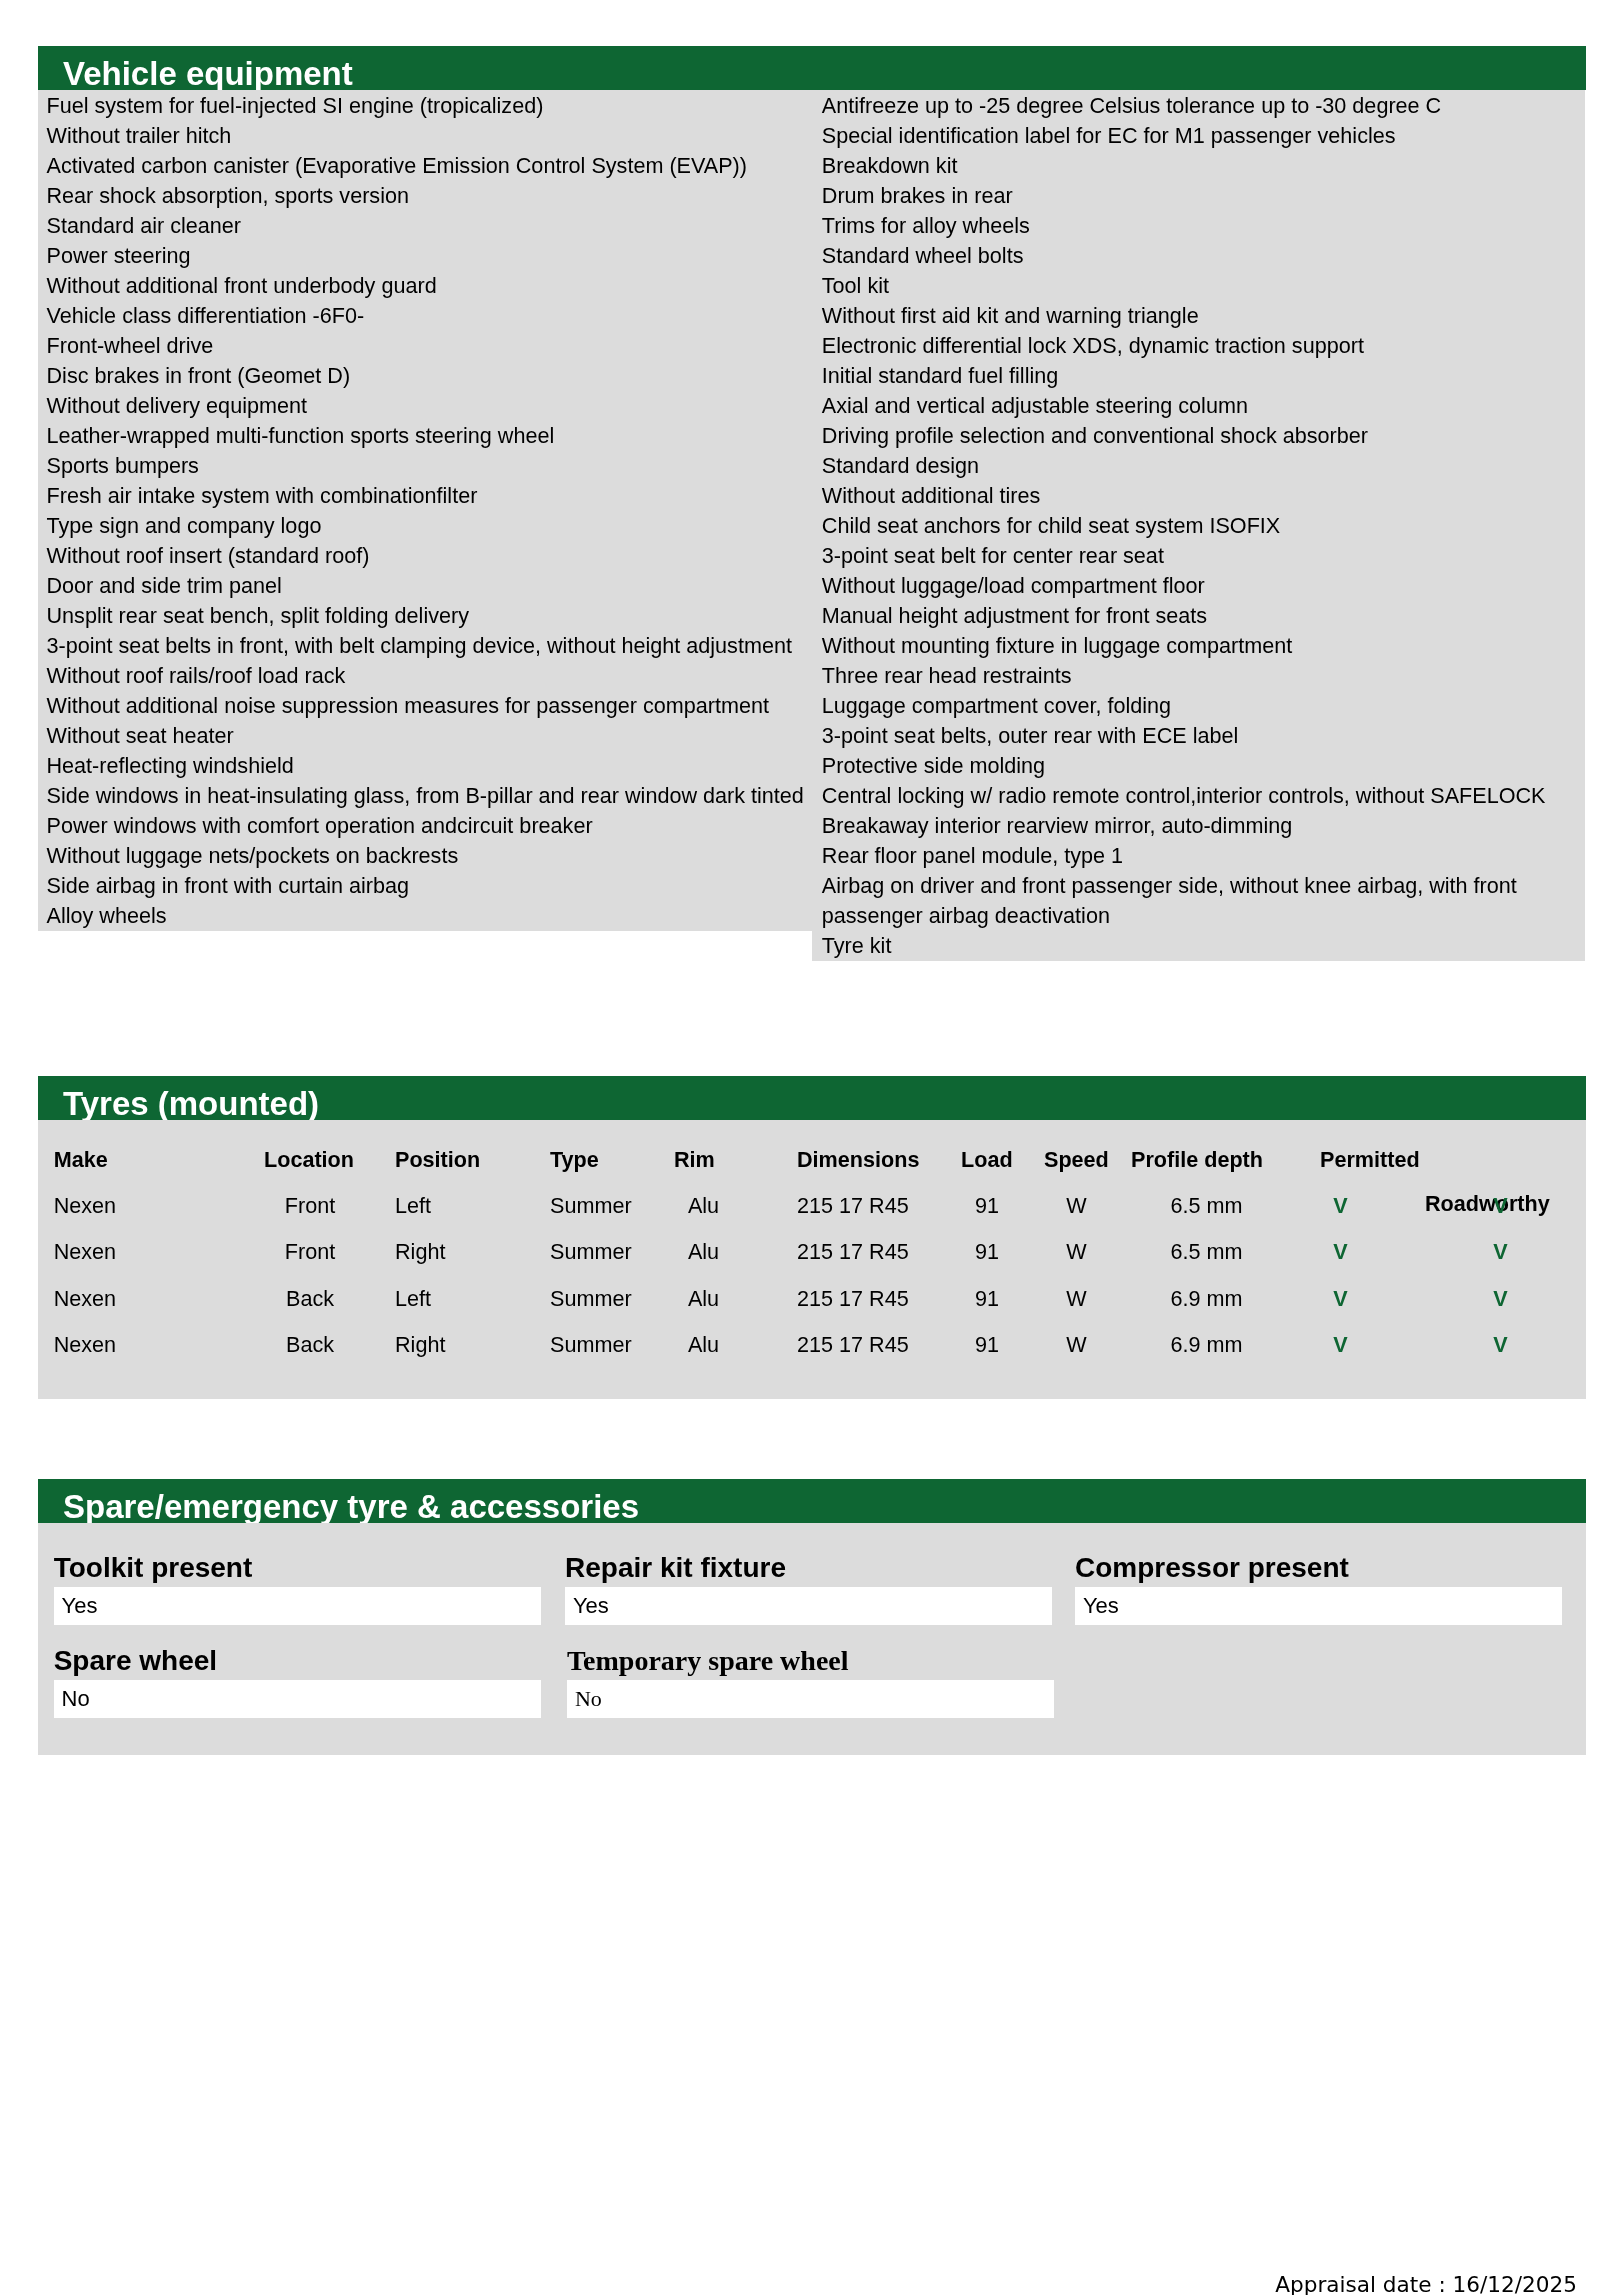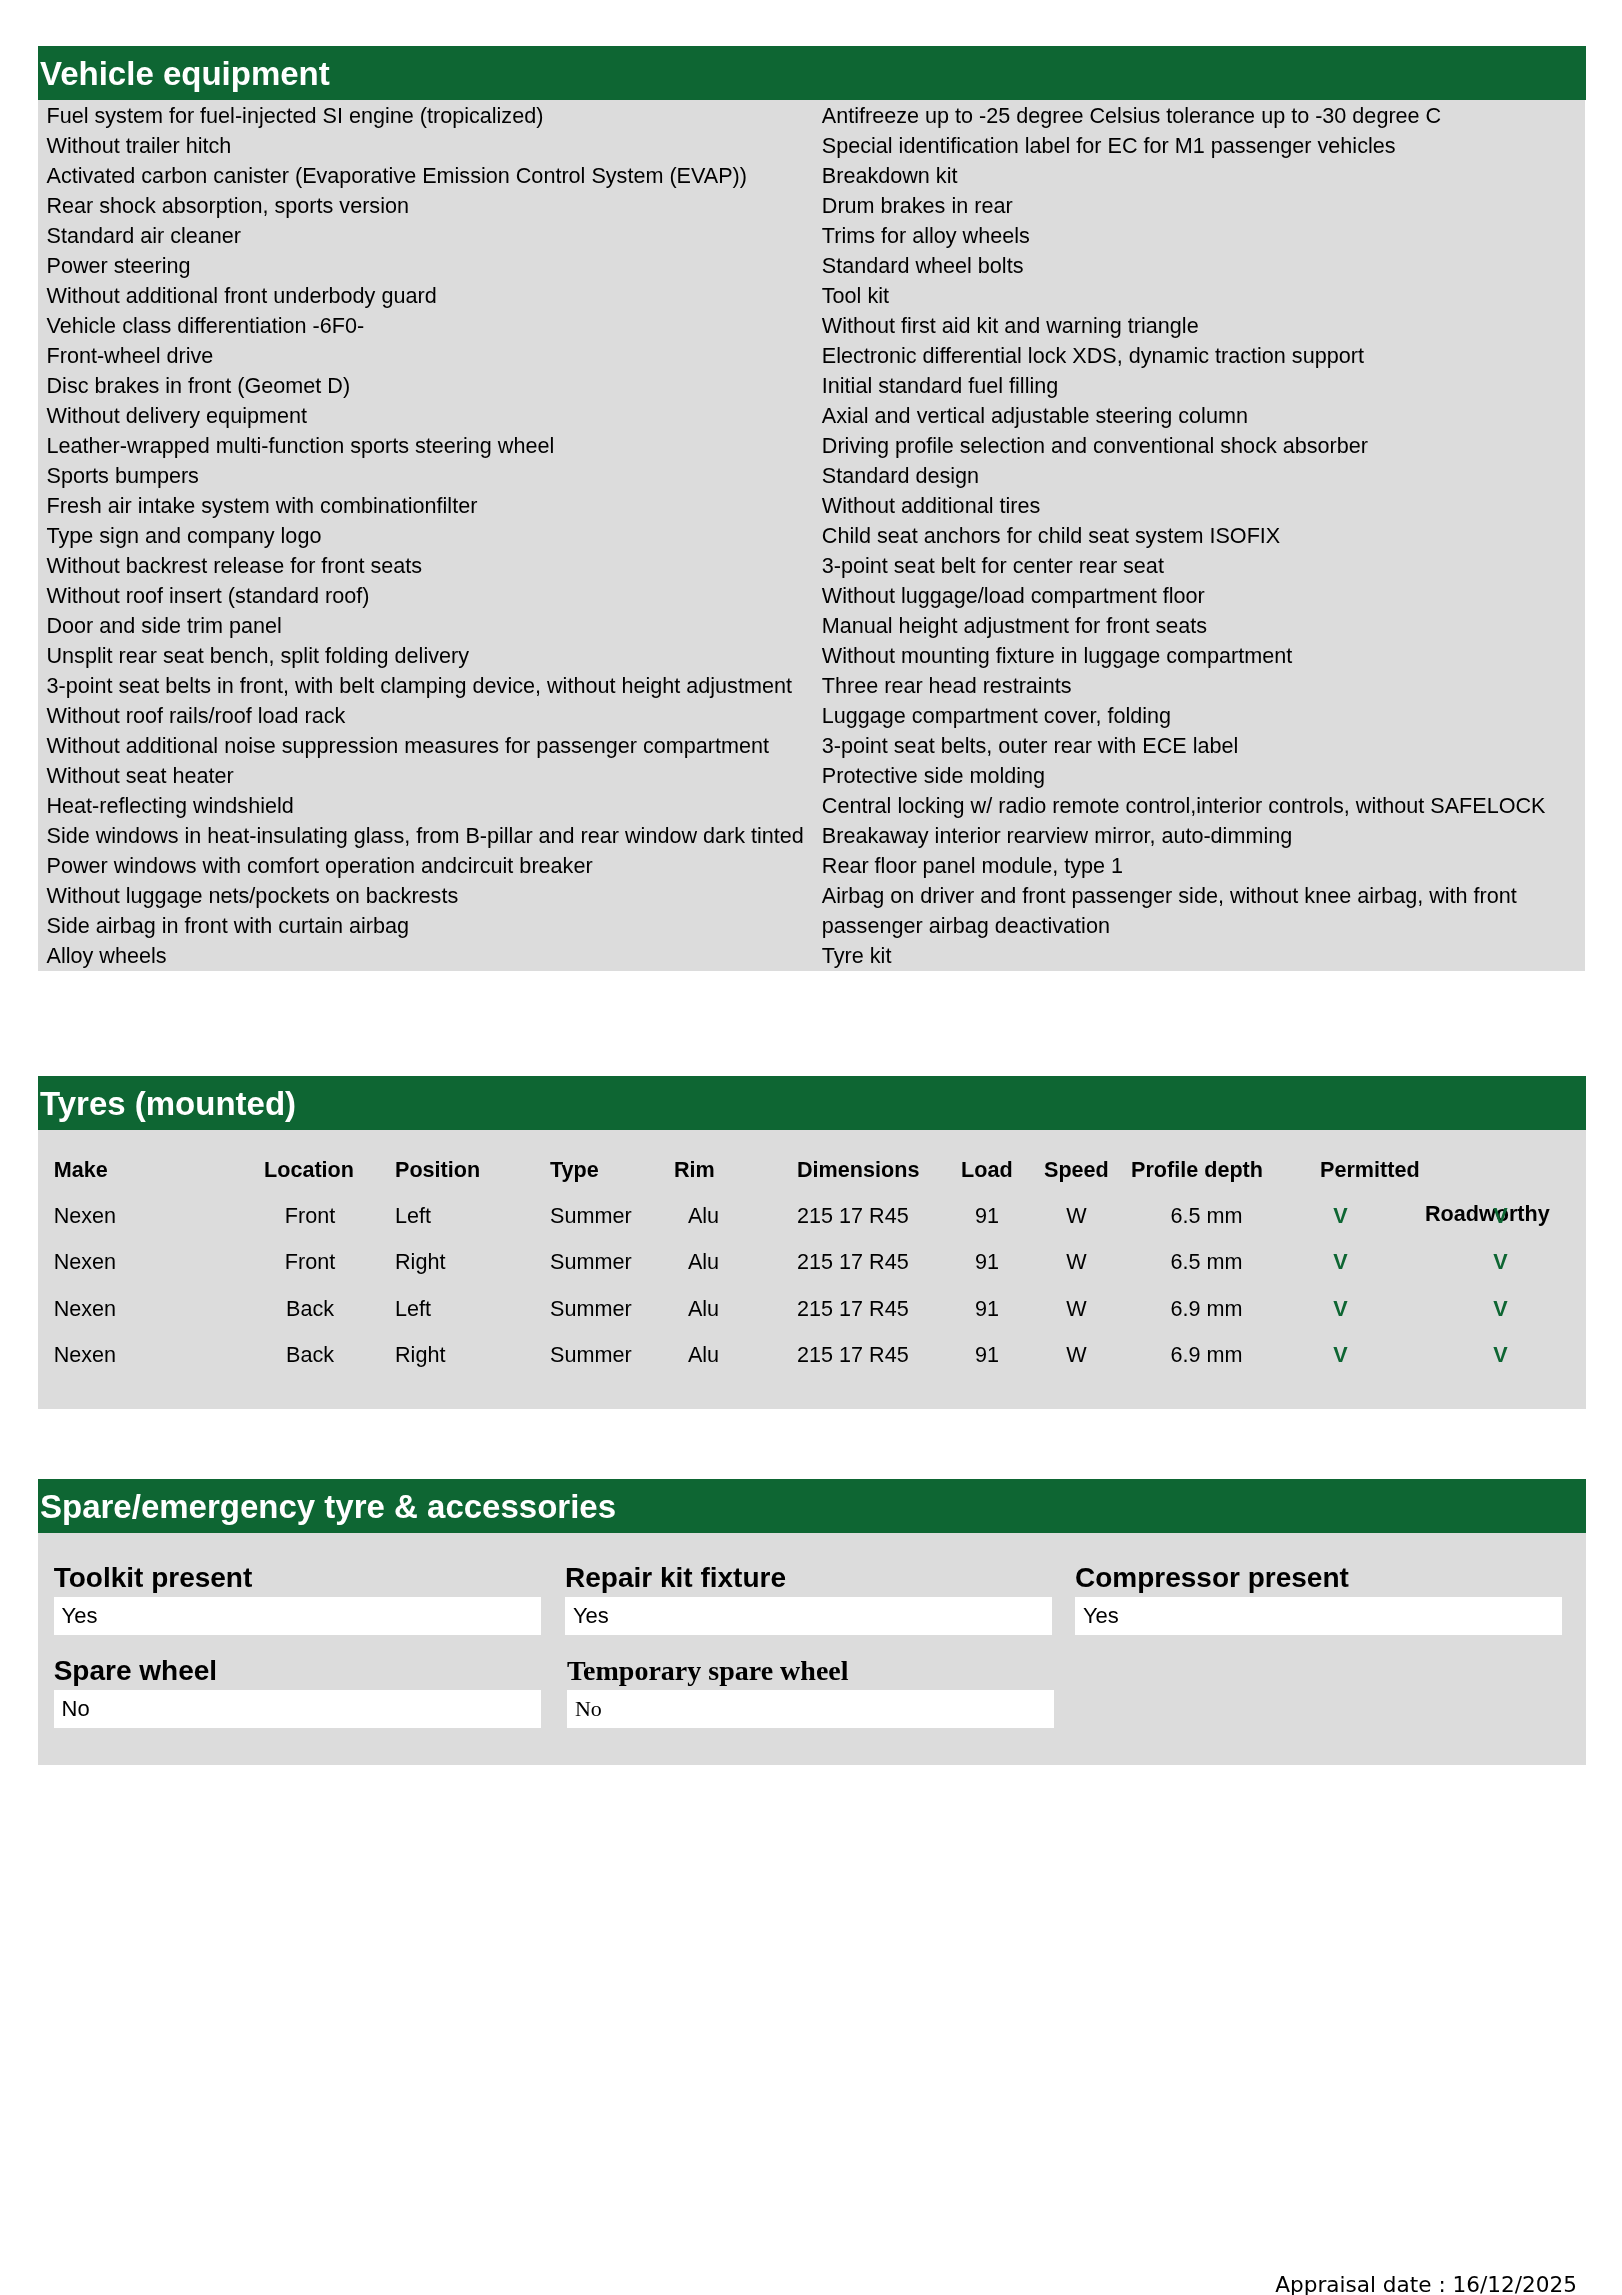"Vehicle equipment" .section-header { height: 54px -> 44px; padding-left: 2px -> 25px }
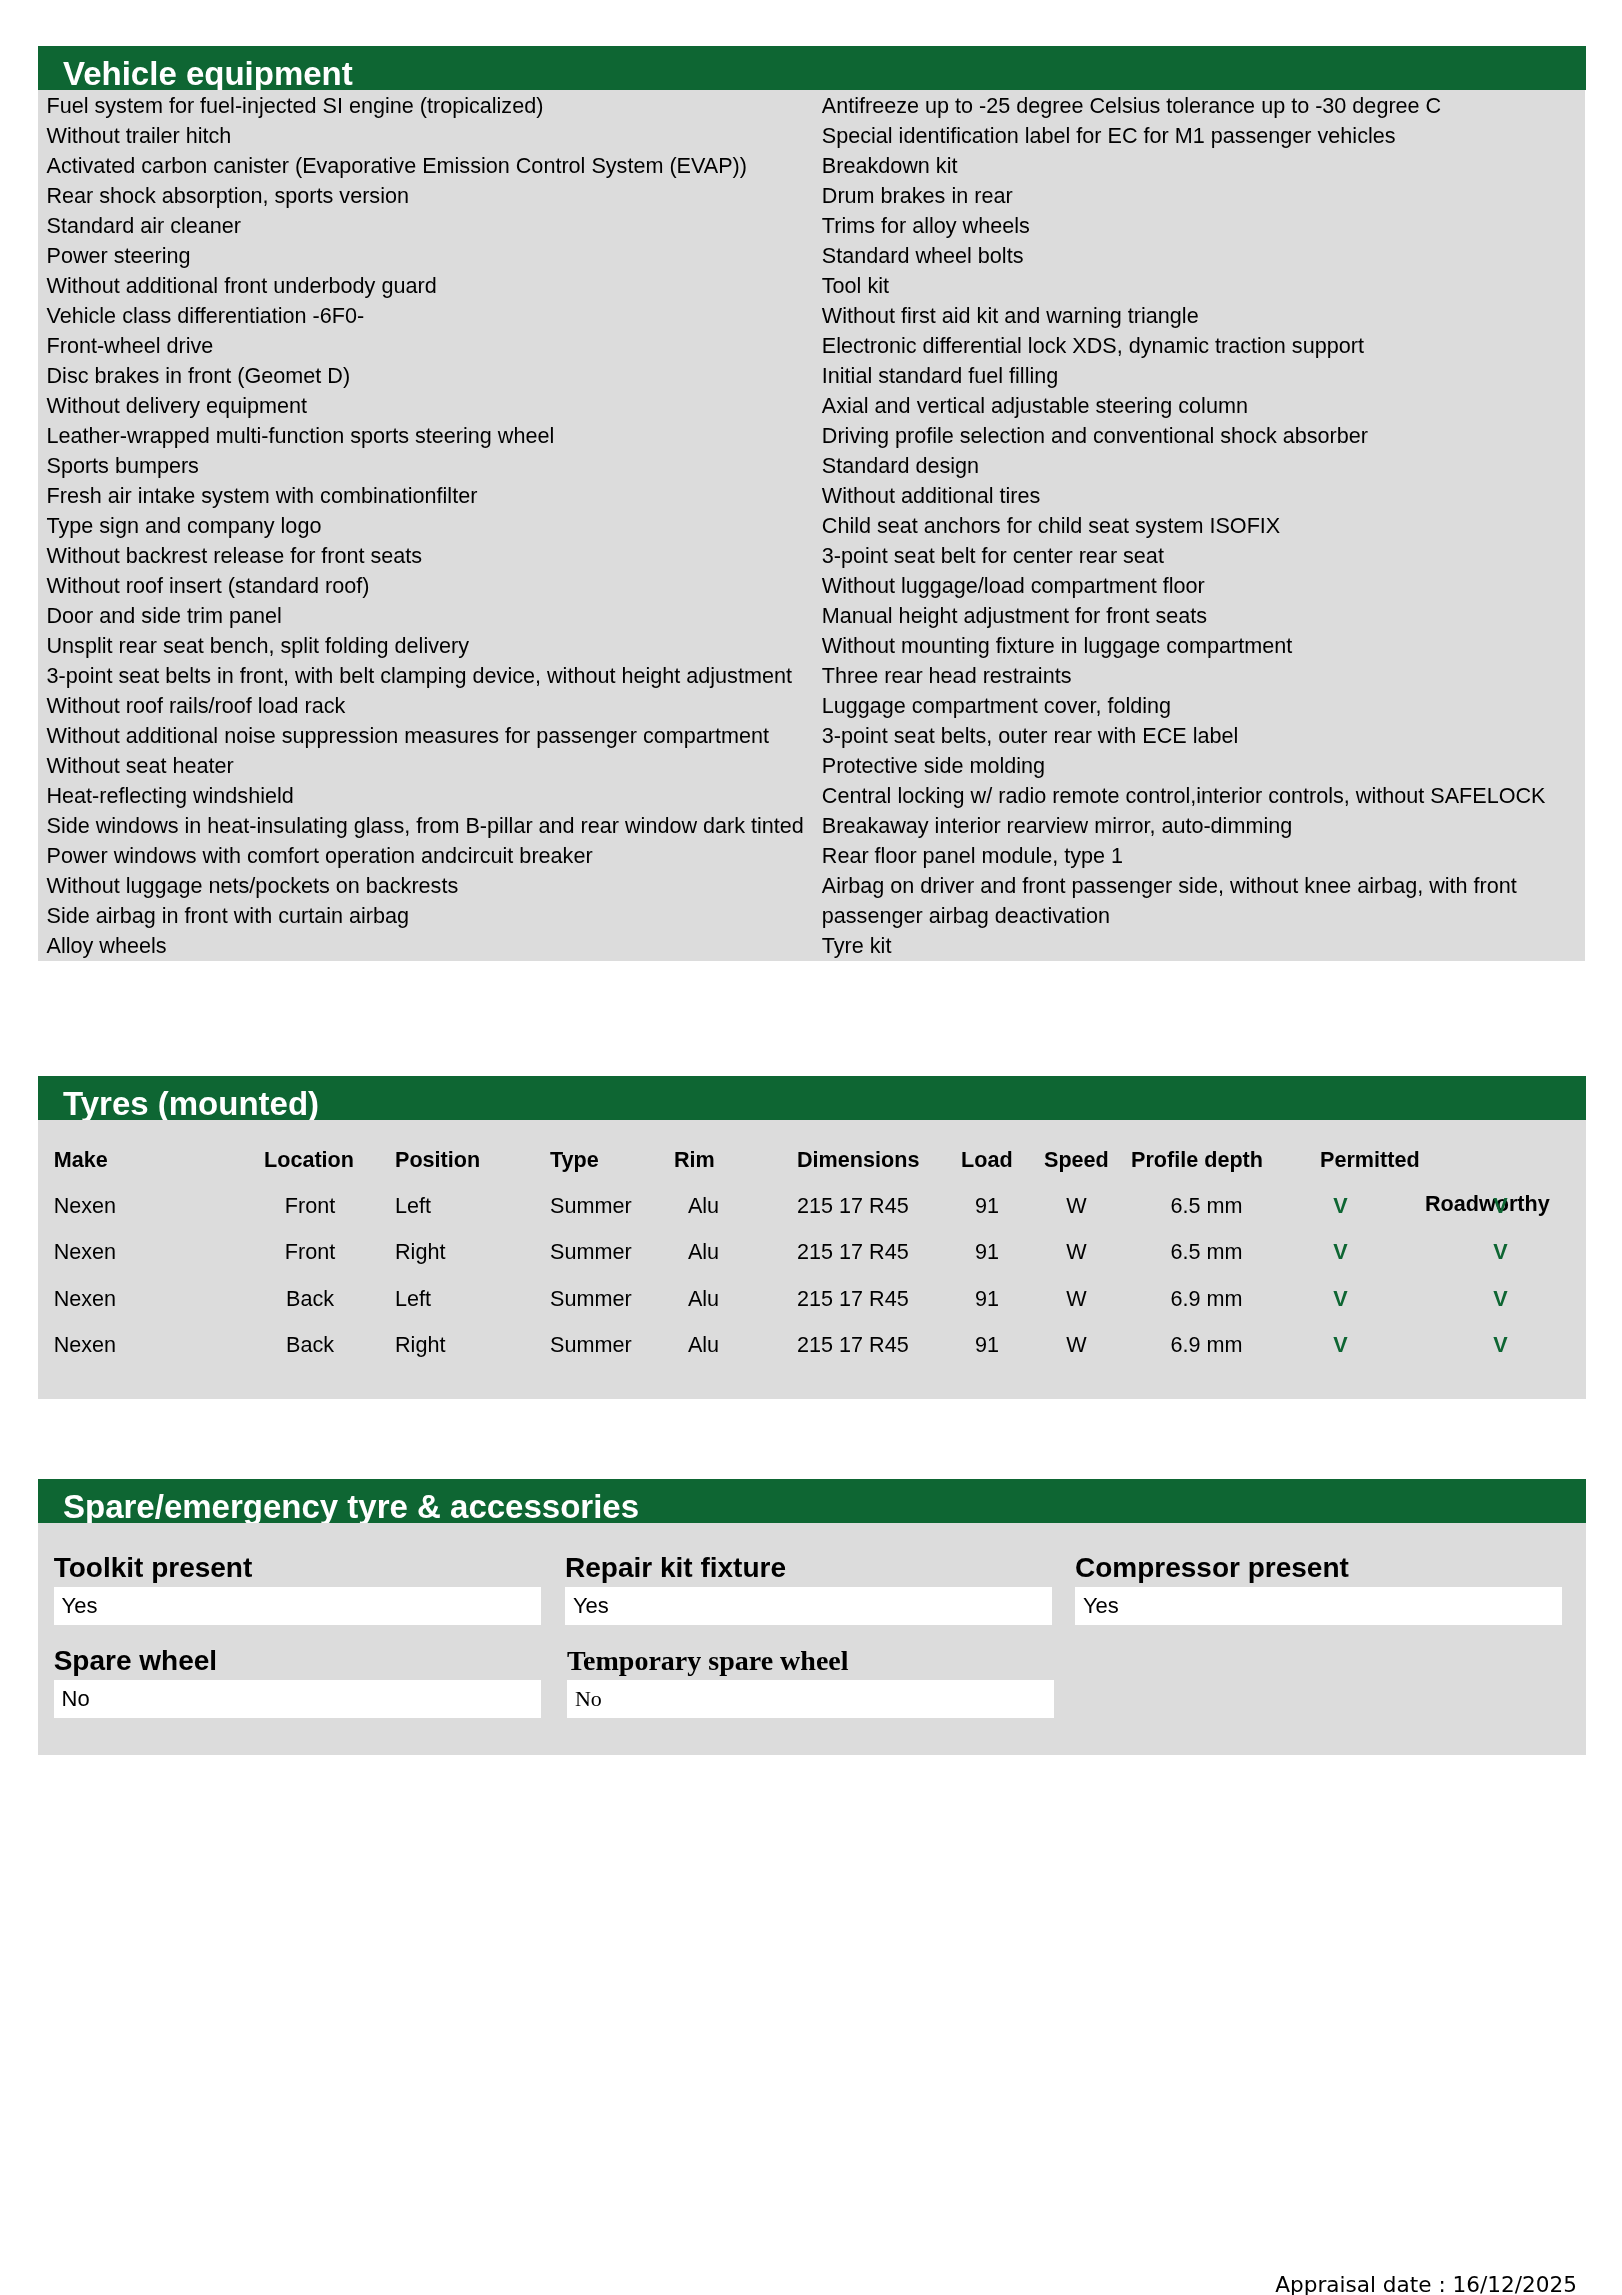"Without backrest release for front" div.equip-item { html: <div>Without backrest release for front seats</div> -> none }
